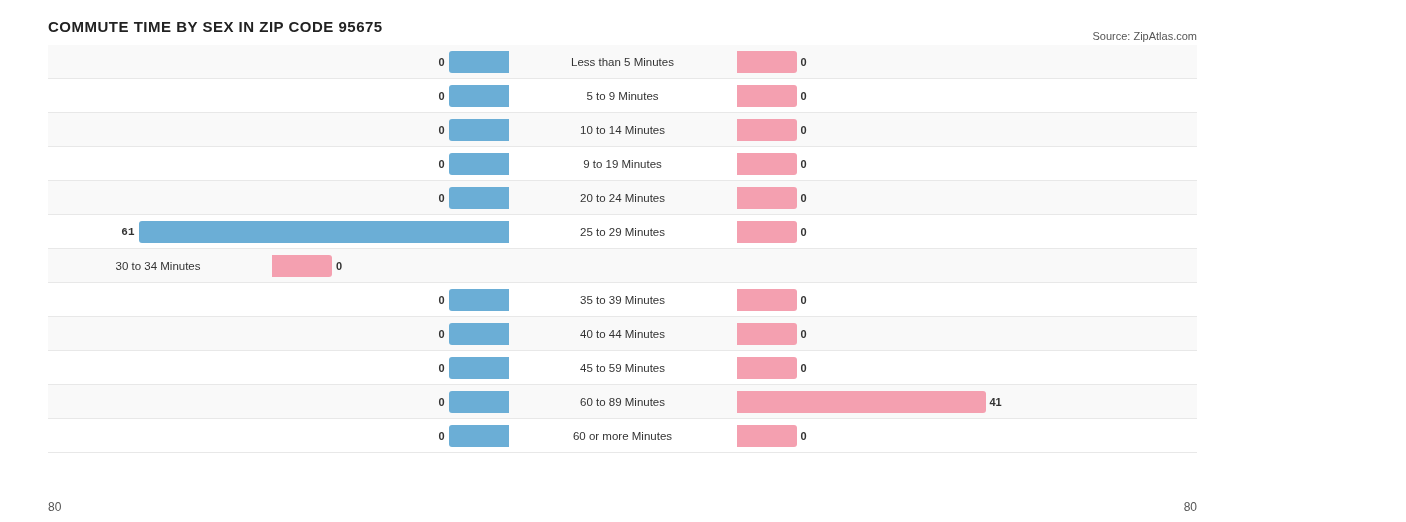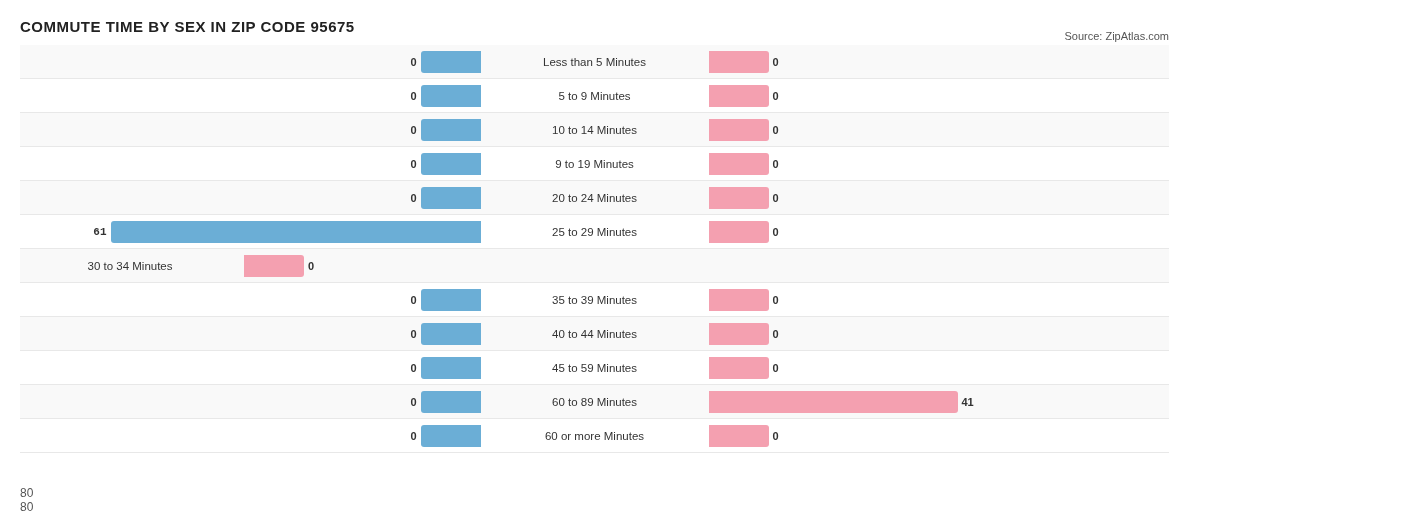"COMMUTE TIME BY SEX IN" .chart-container { margin-left: none -> 28px }
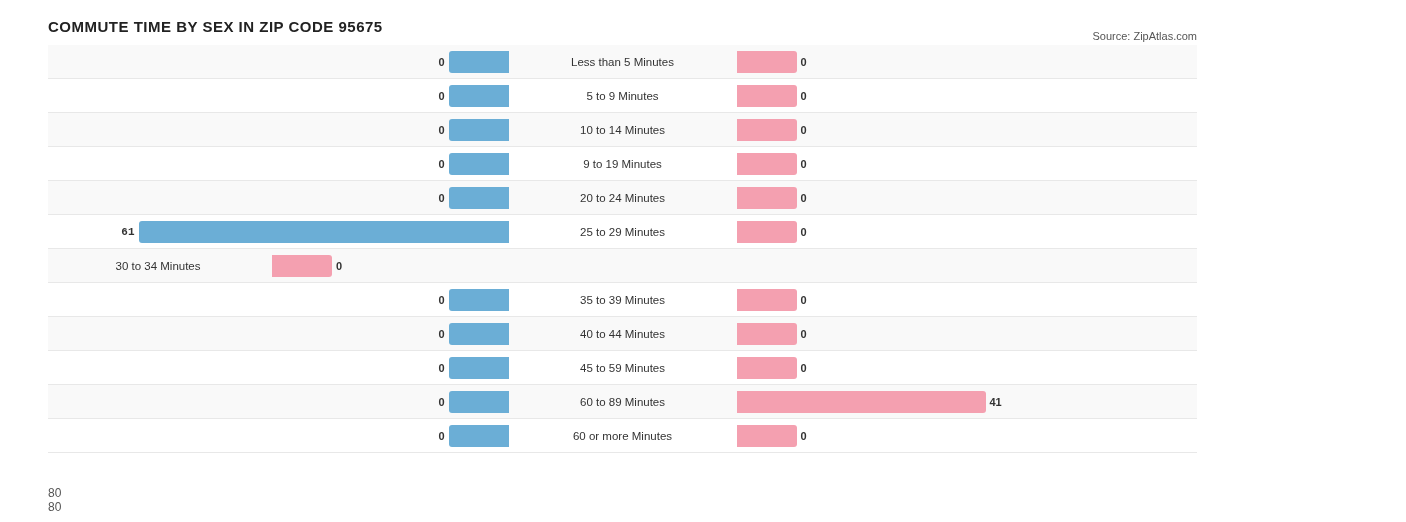"80" .axis-labels { flex-direction: column -> none }
